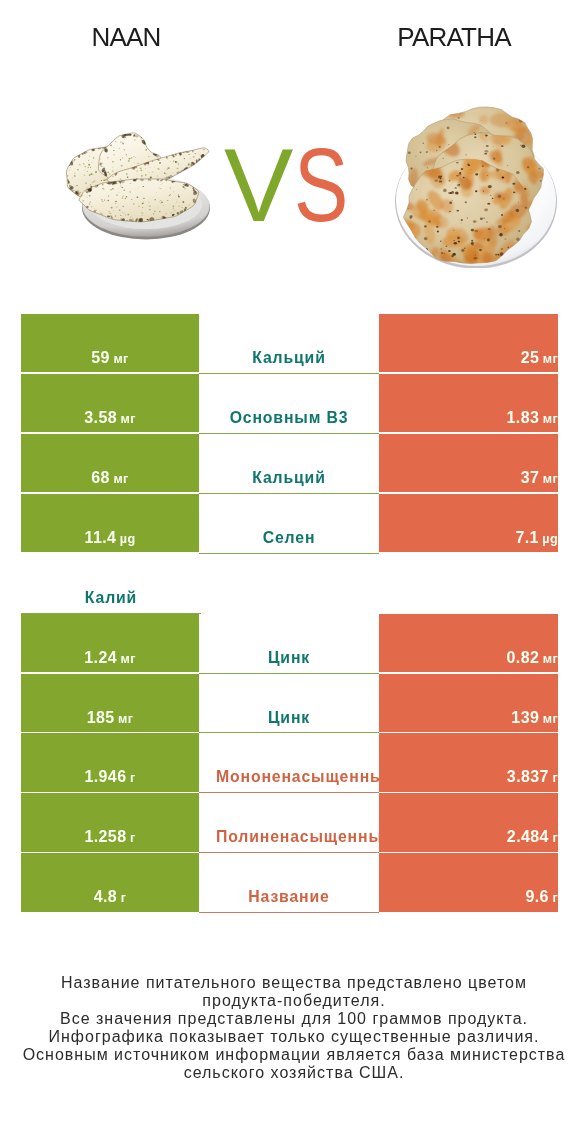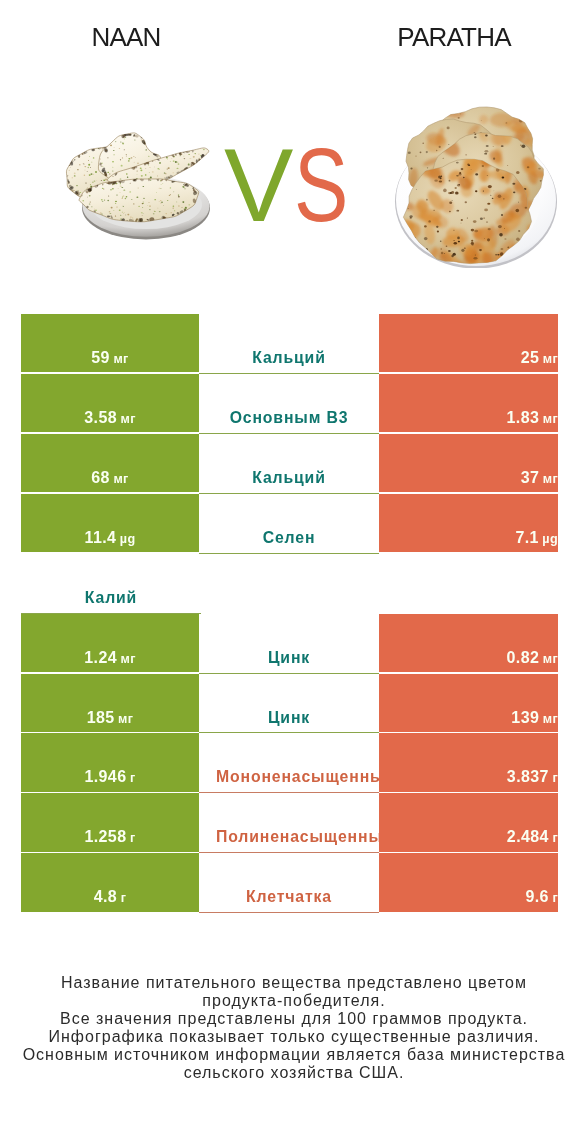"Клетчатка" span.name { text: Клетчатка -> Название }
